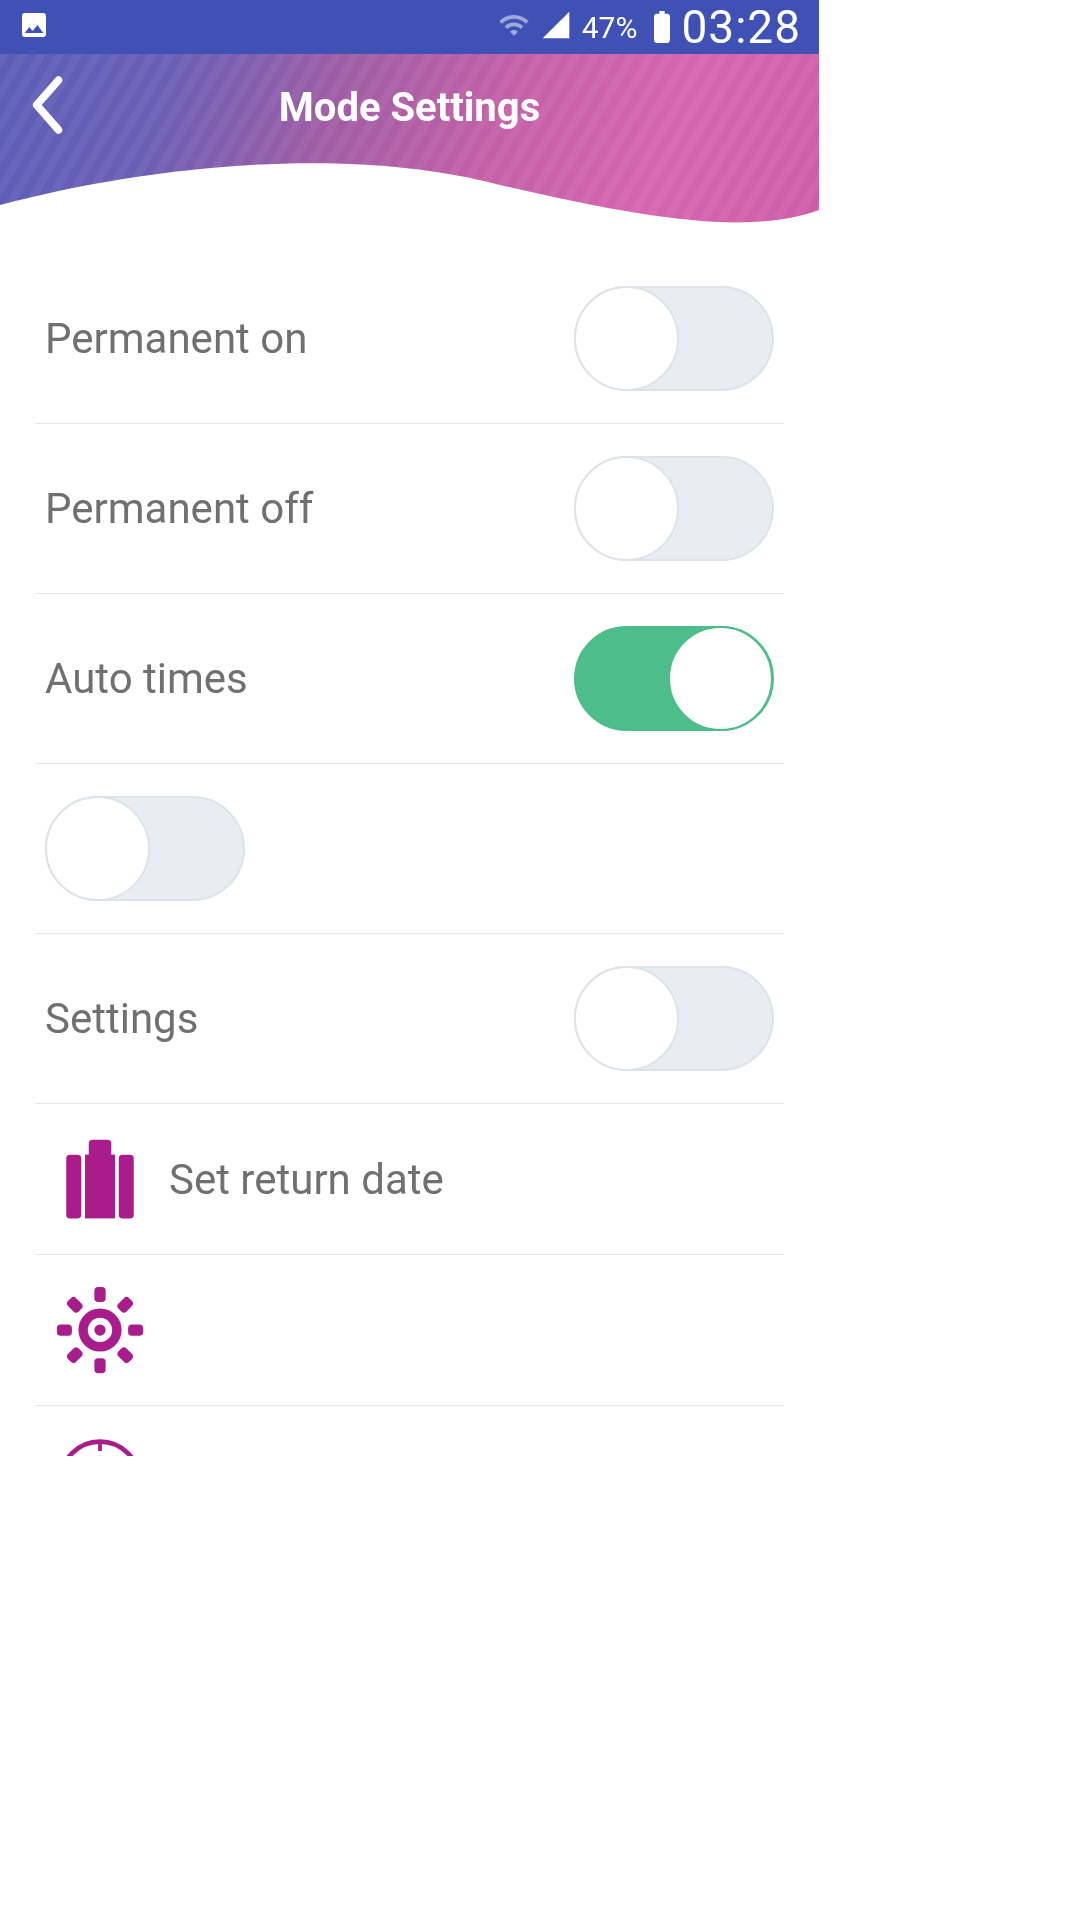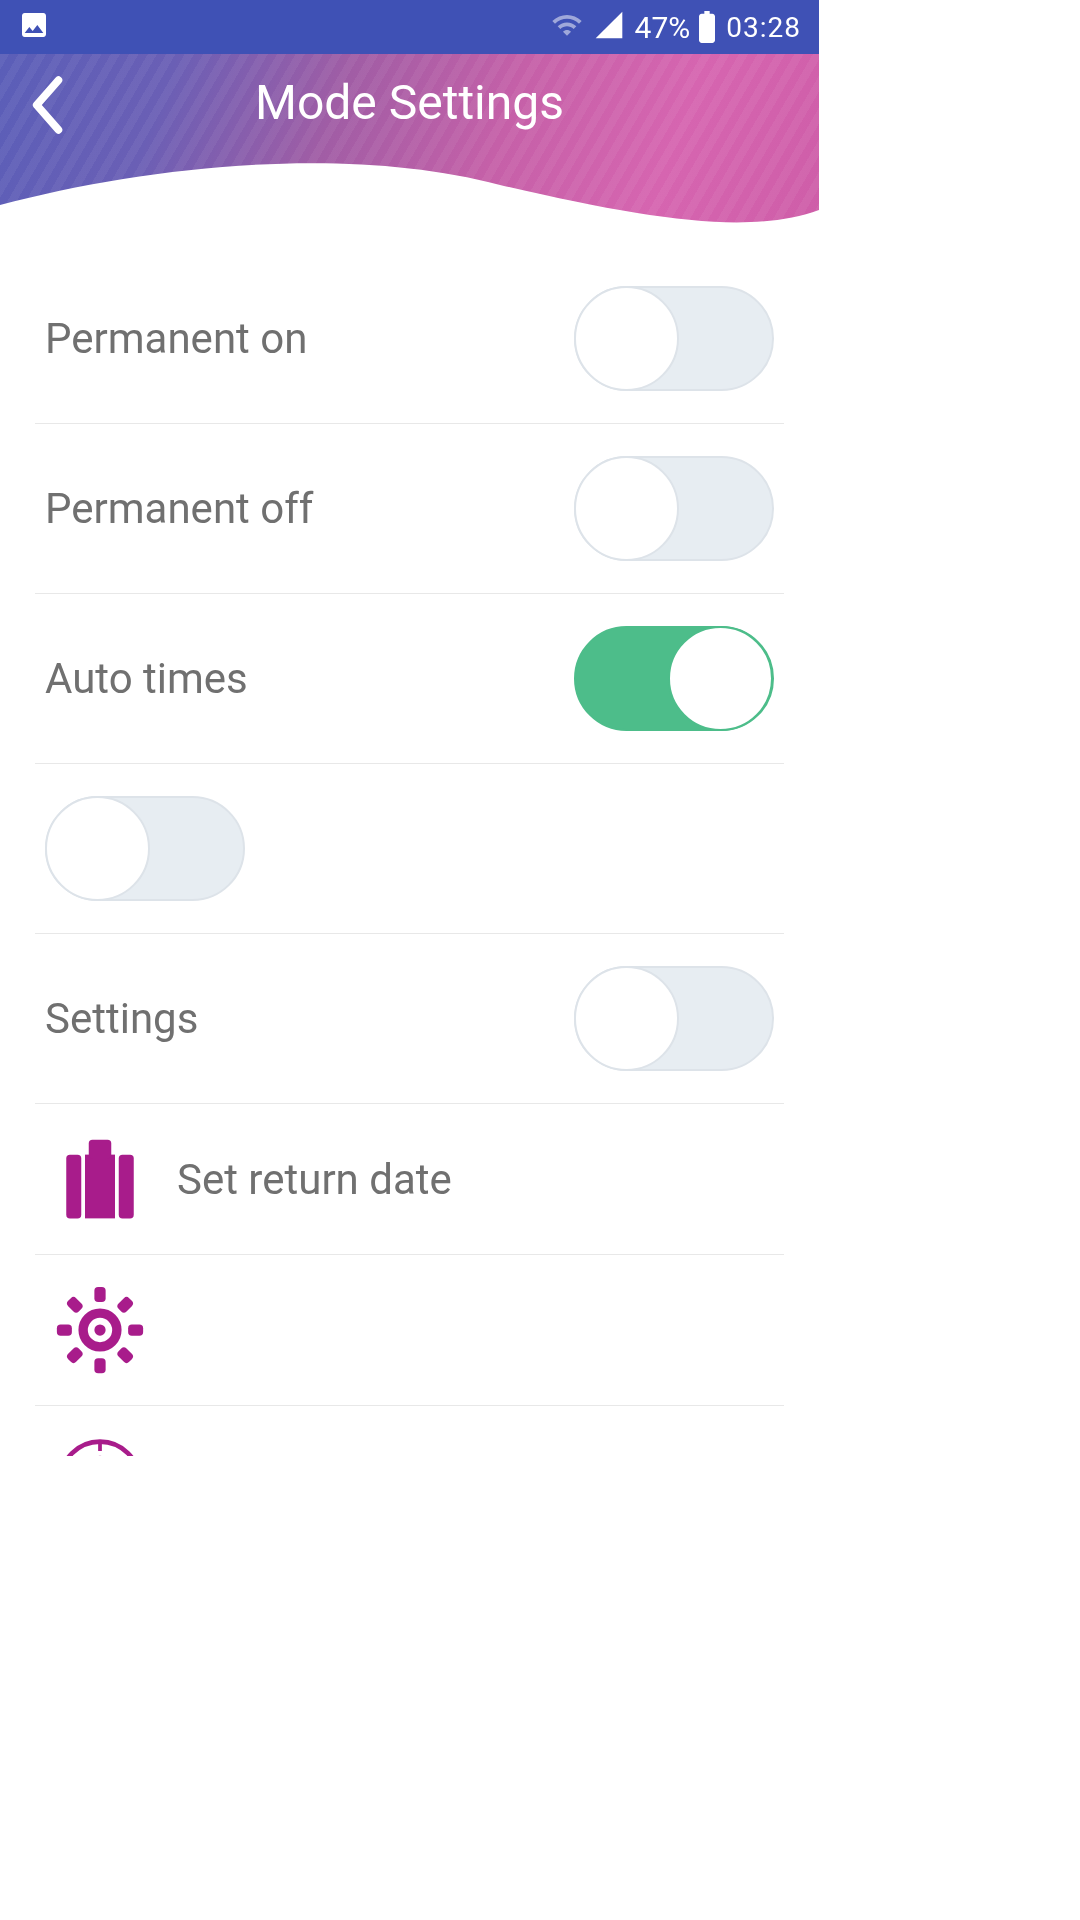"47%" .status-battery { gap: 8px -> 16px }
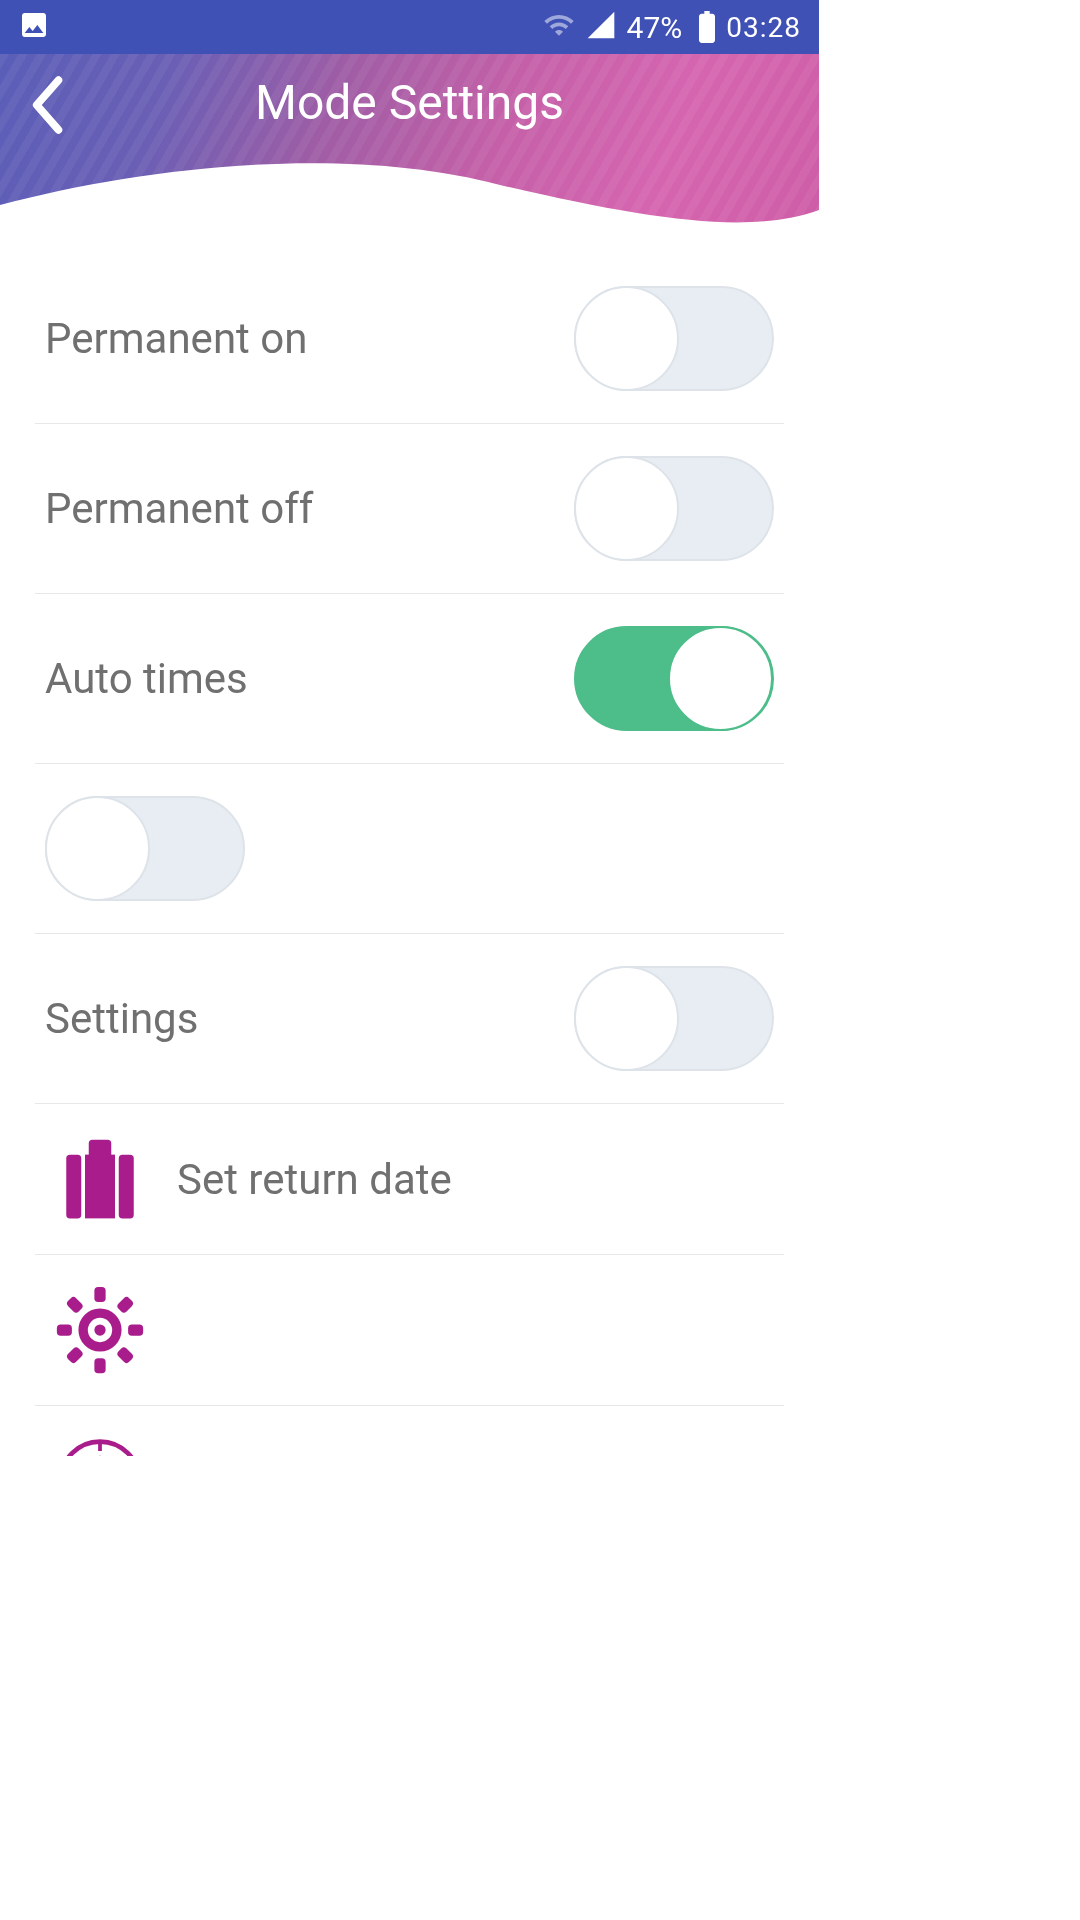"03:28" .status-time { font-size: 28px -> 46px }
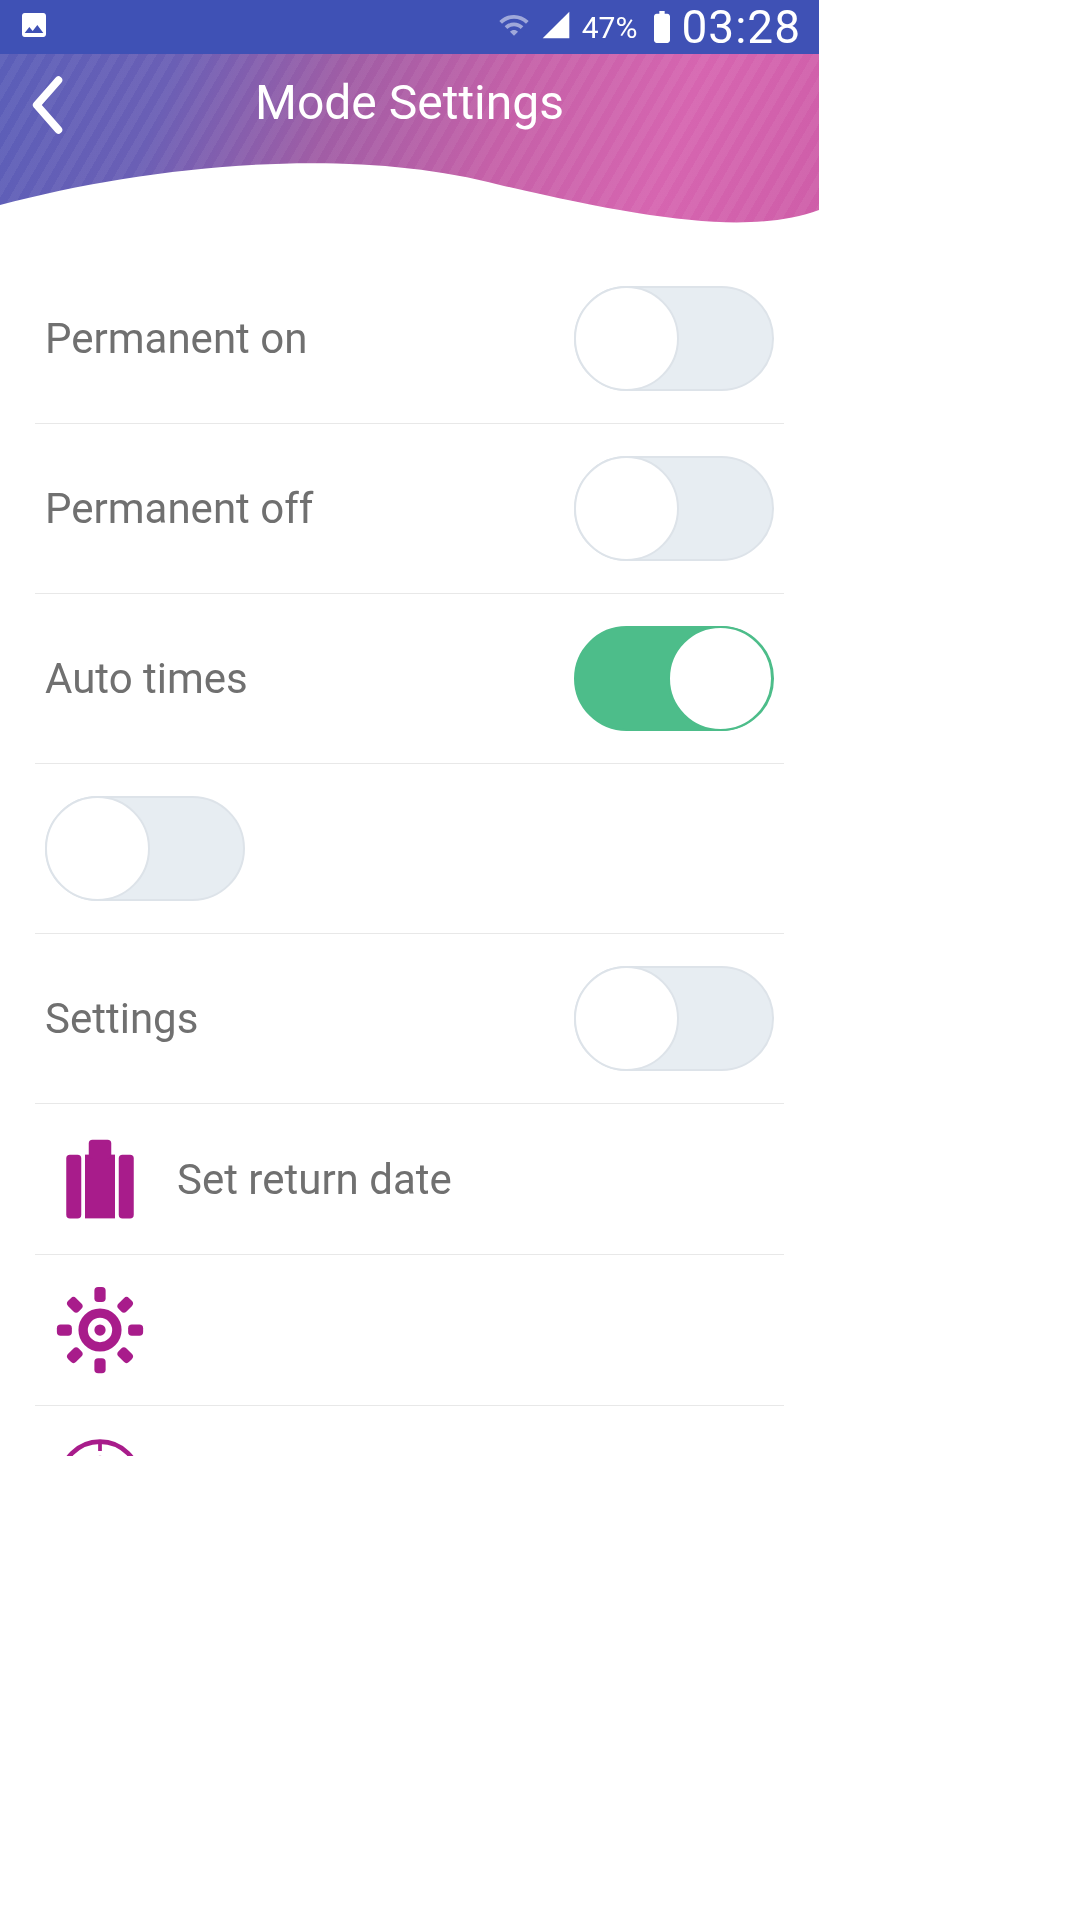"Mode Settings" .header-title { font-size: 48px -> 40px; font-weight: 400 -> 700; top: 20px -> 30px }
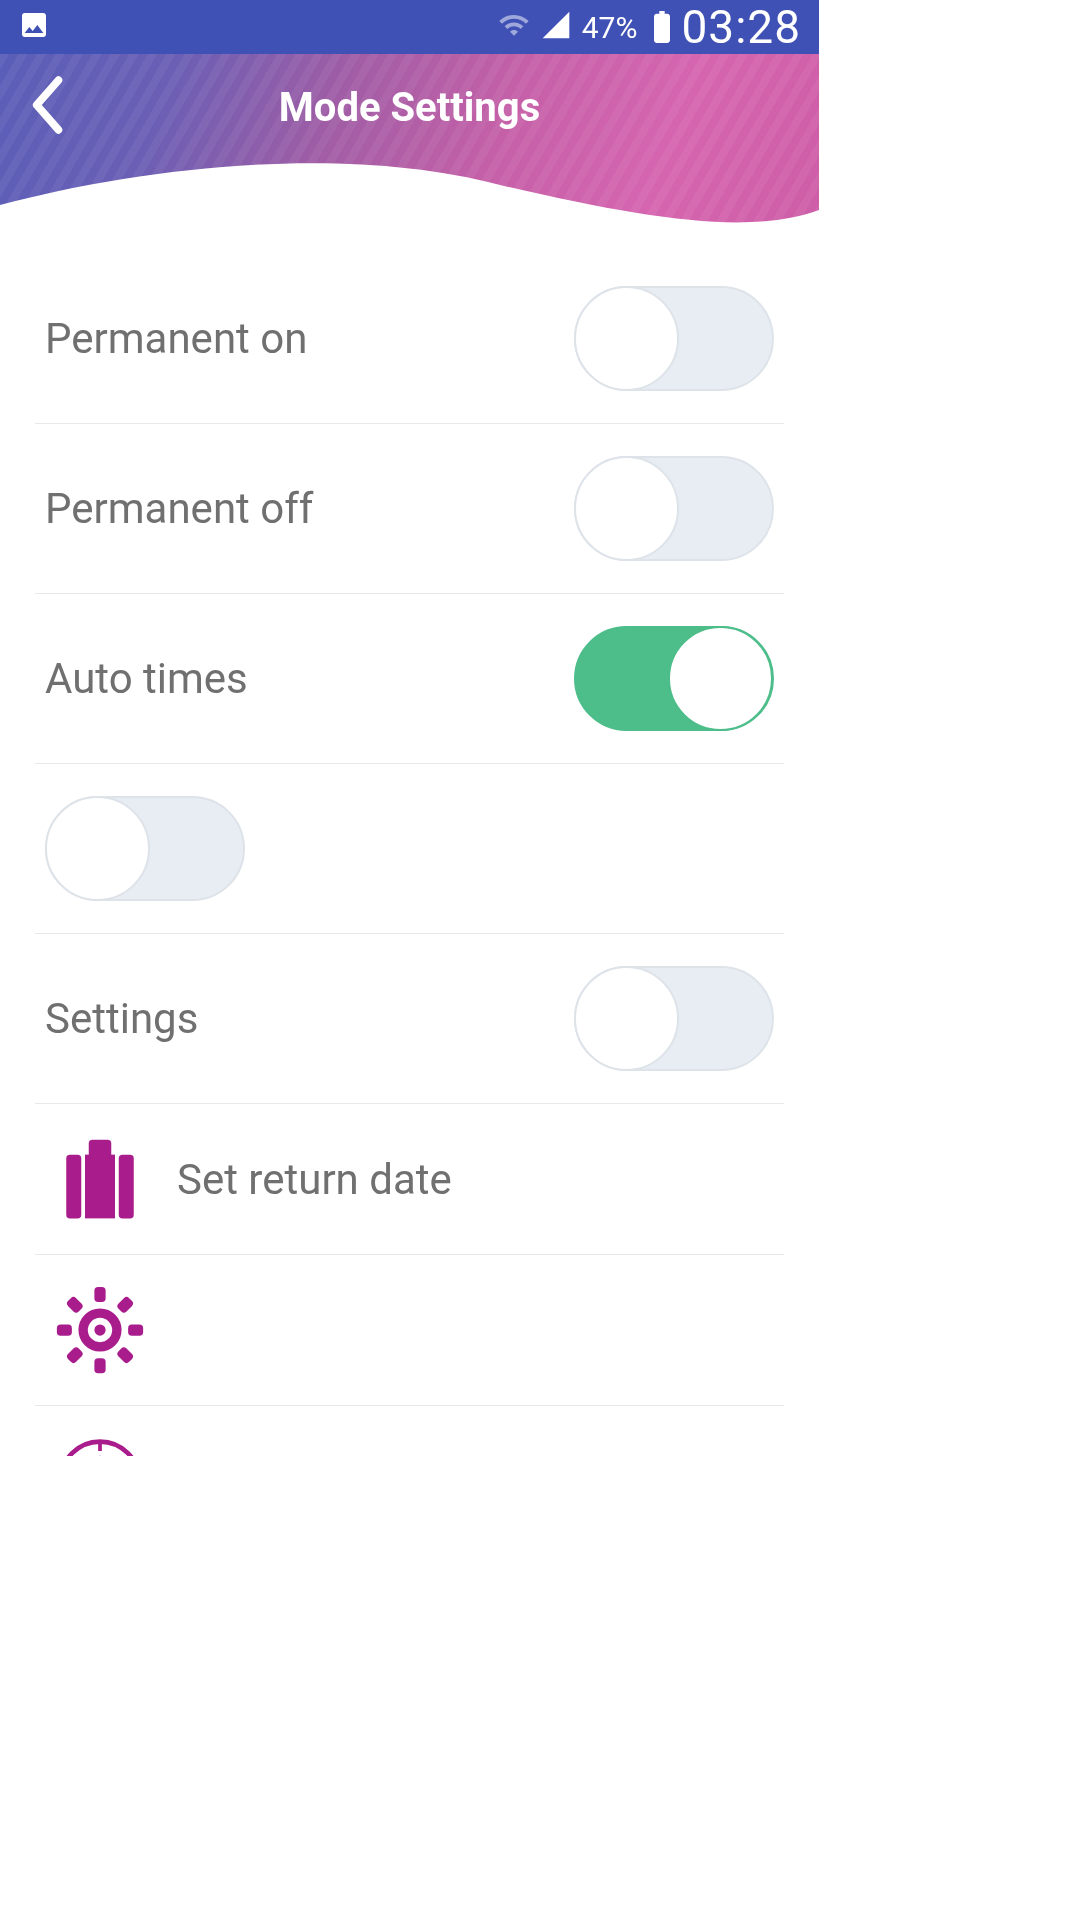"Set return date" .action-row { gap: 32px -> 24px }
